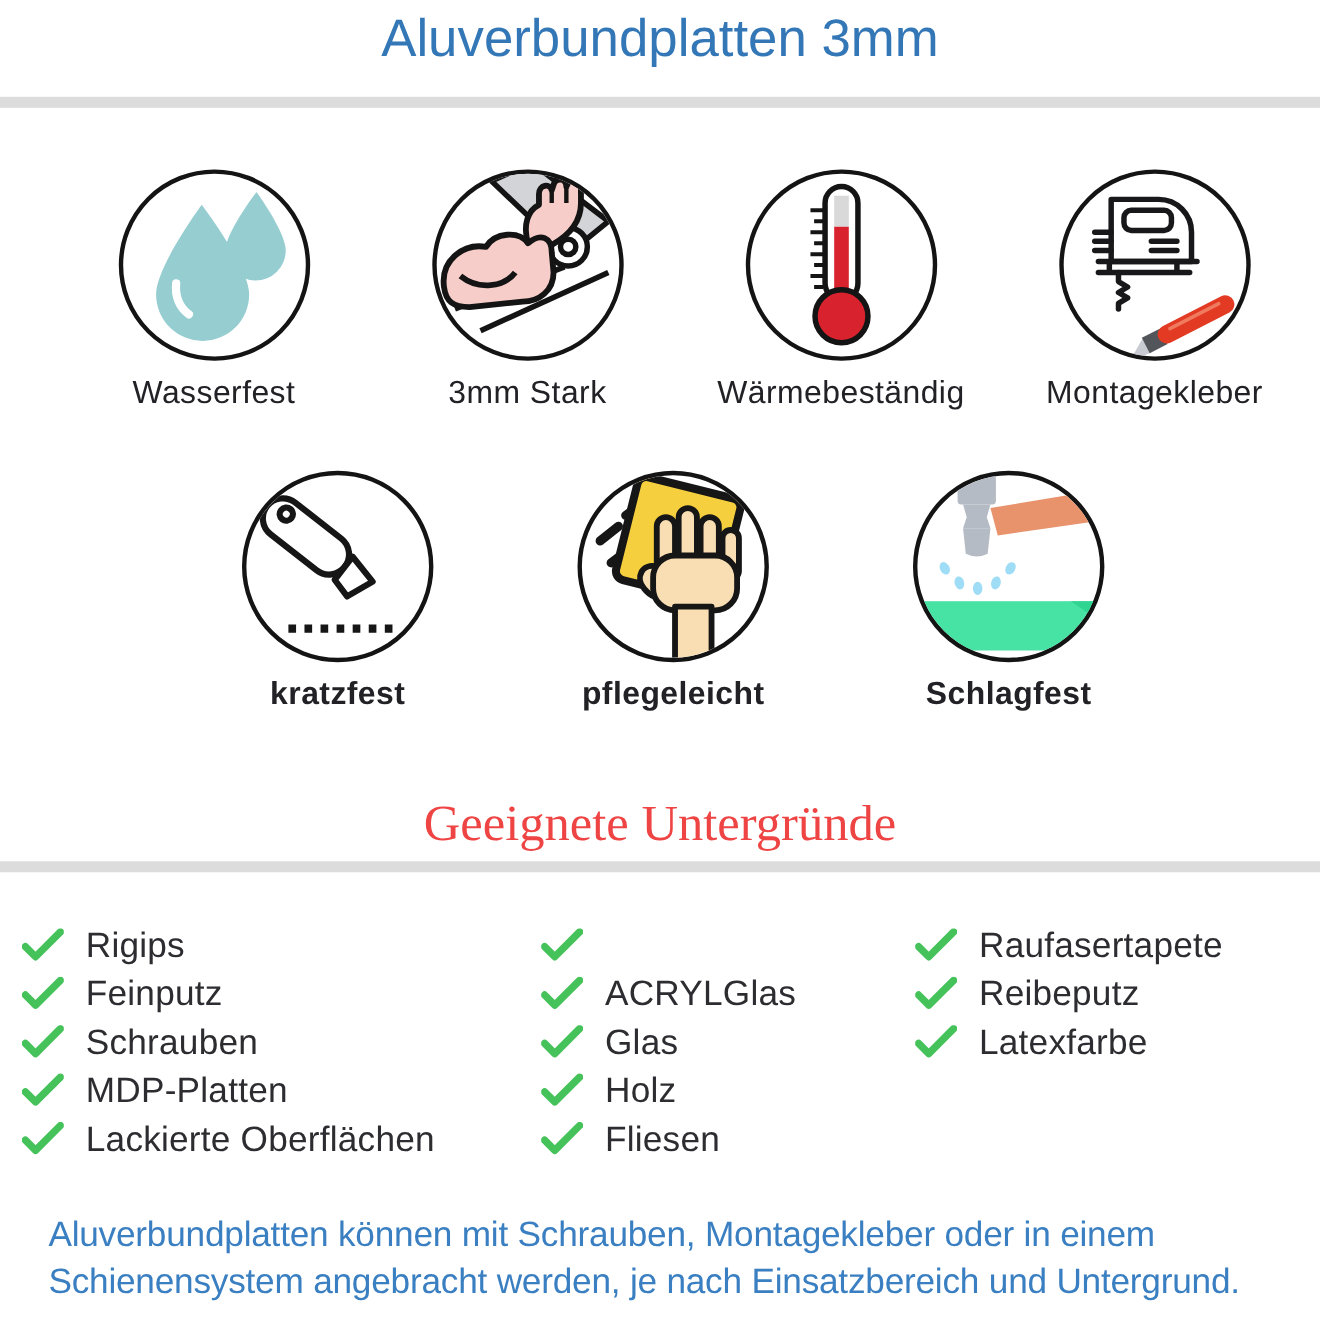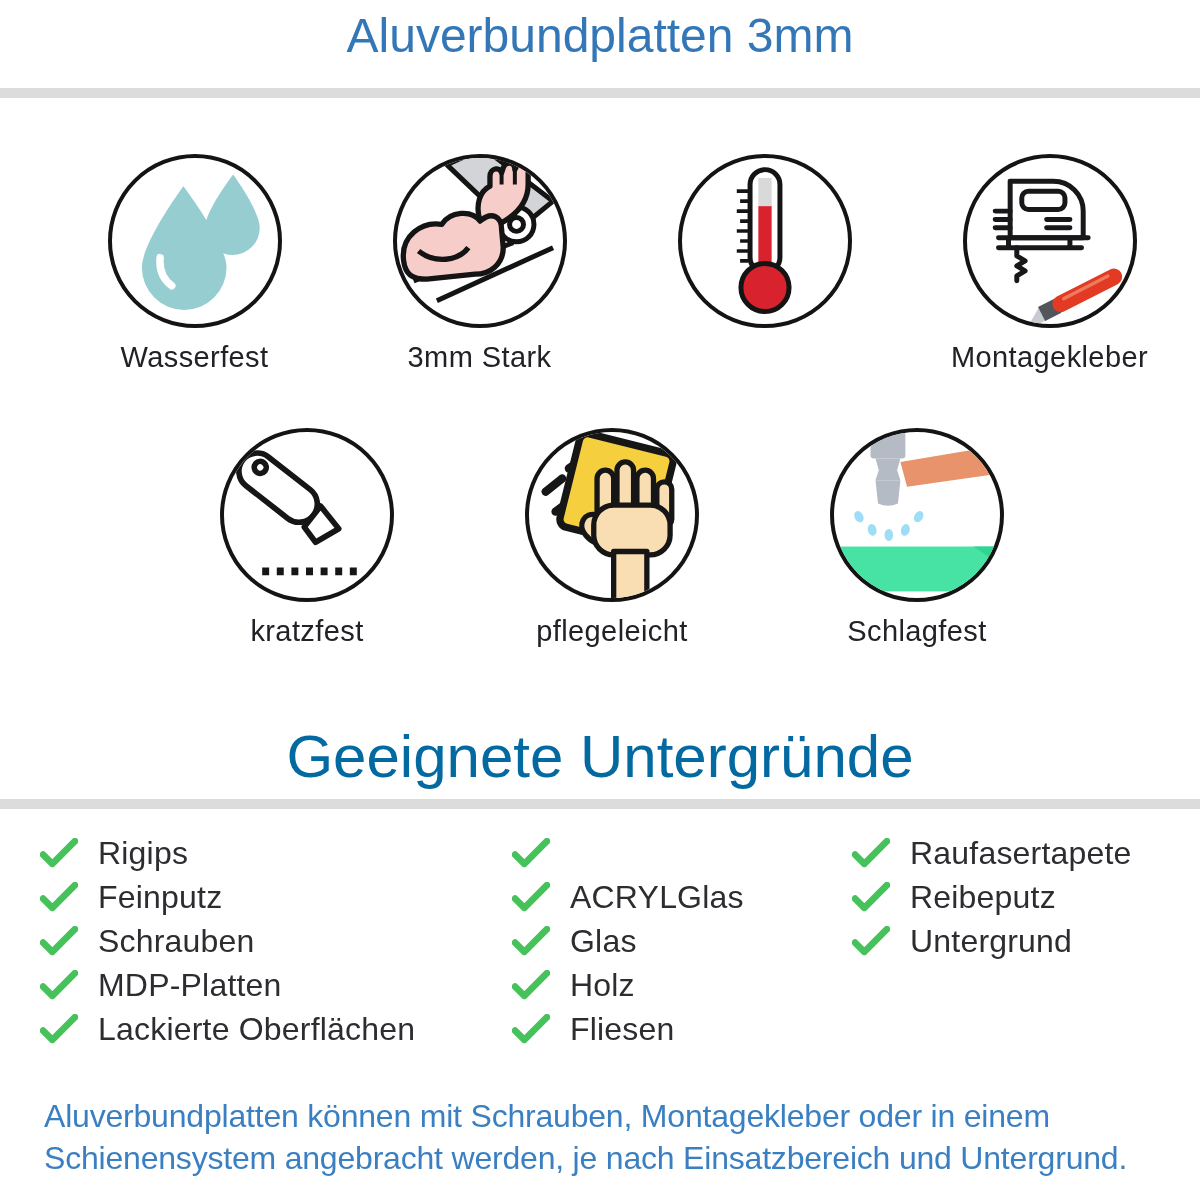"Wärmebeständig" div.feature-label { html: none -> <div>Wärmebeständig</div> }
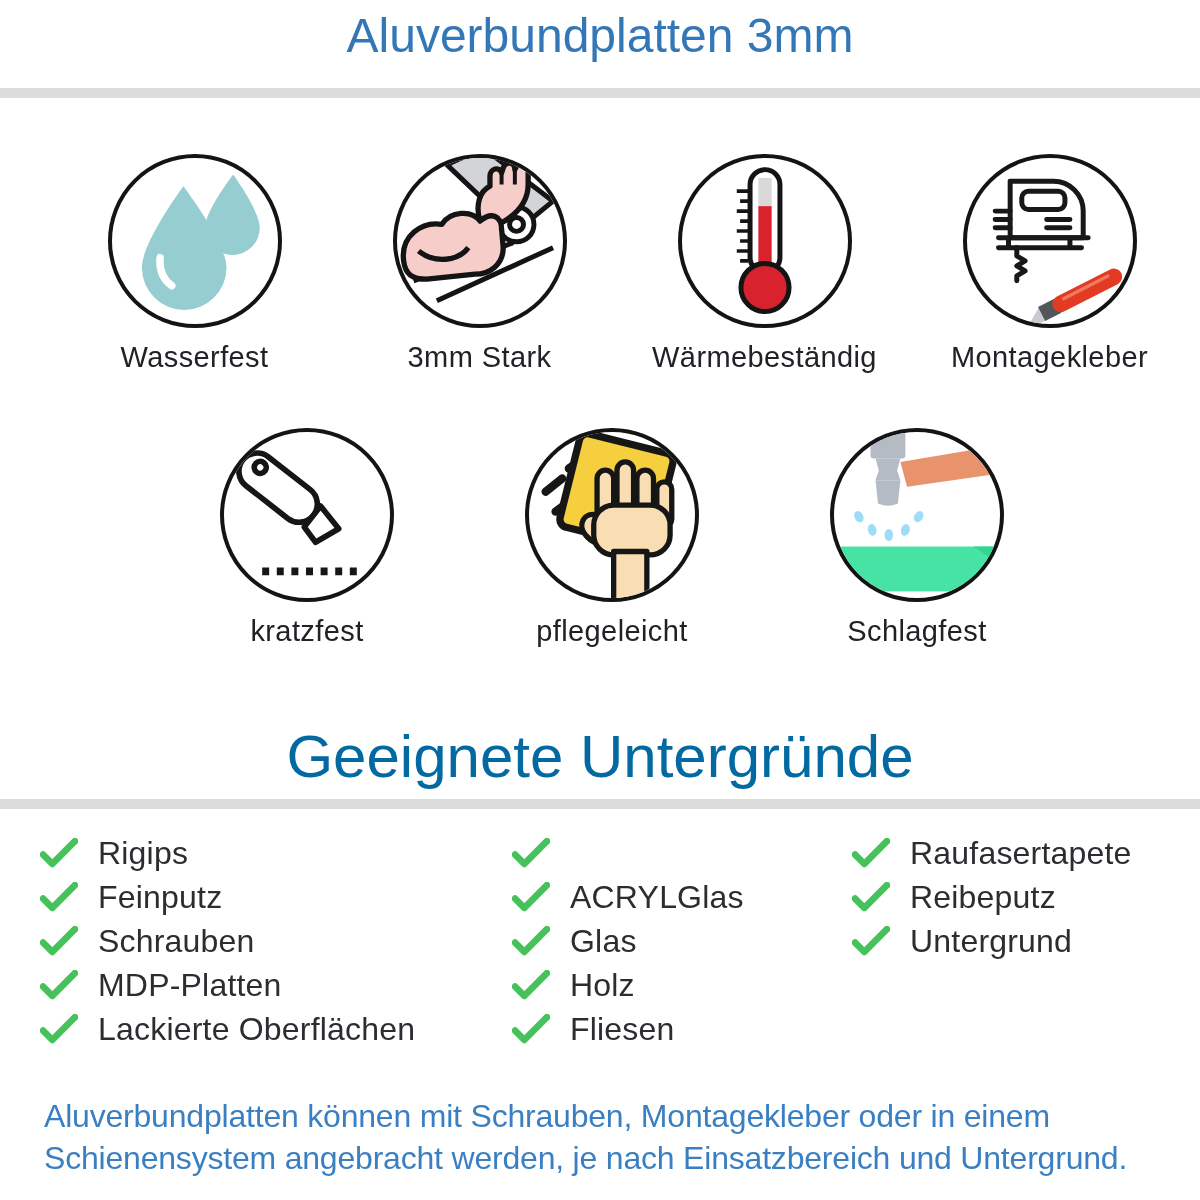"kratzfest" .row-2 { font-weight: none -> bold }
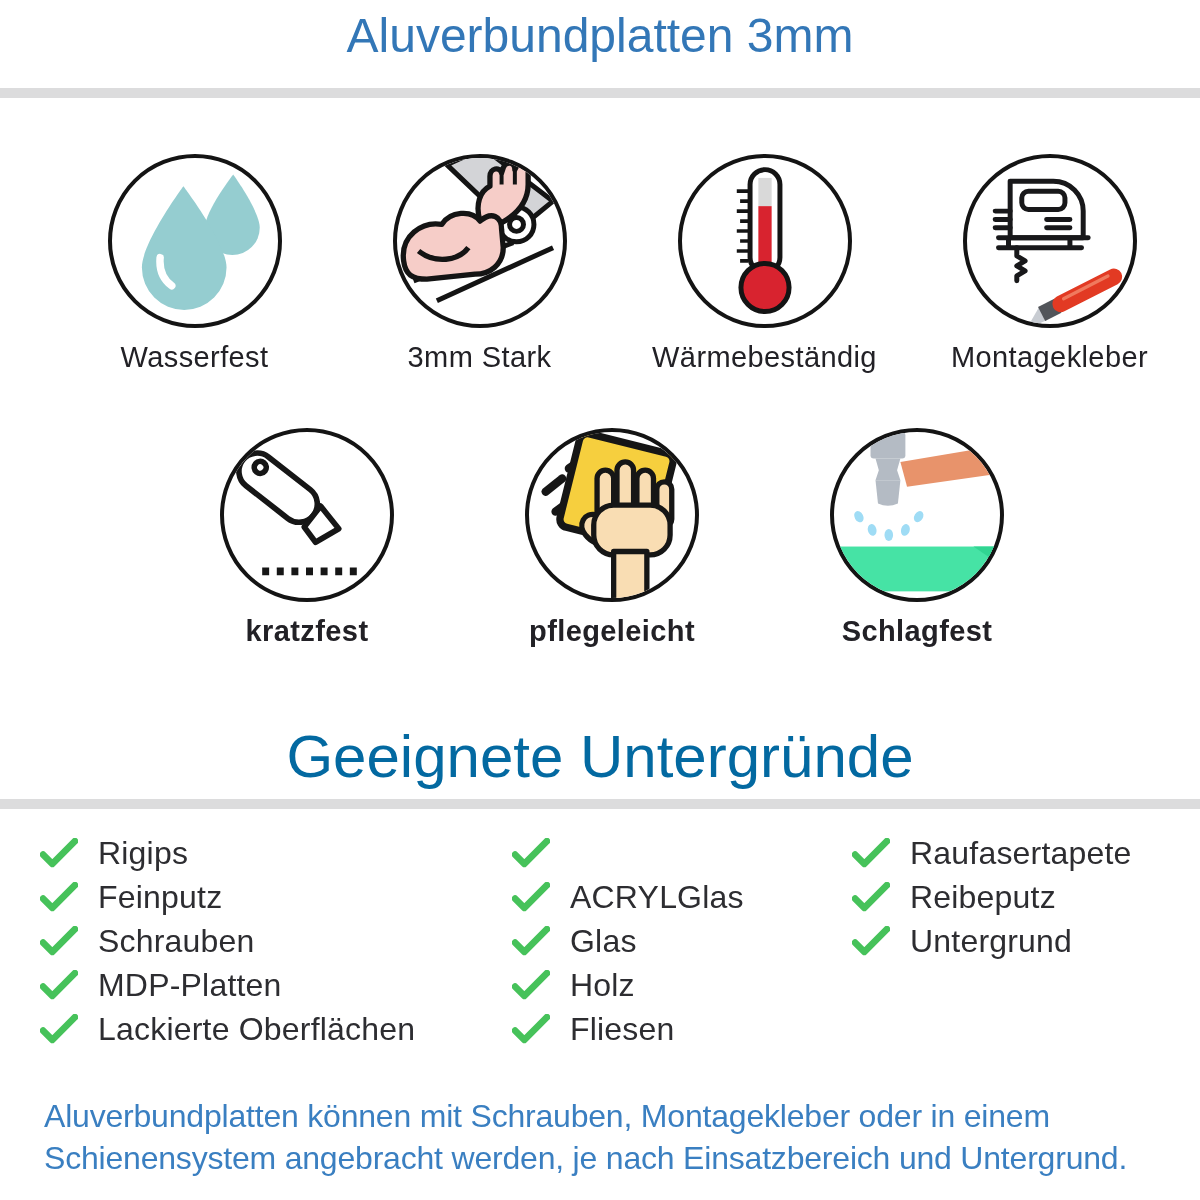"Geeignete Untergründe" .section-title { color: #0369a1 -> #ef4444; font-family: none -> Liberation Serif, serif; font-size: 60px -> 46px }
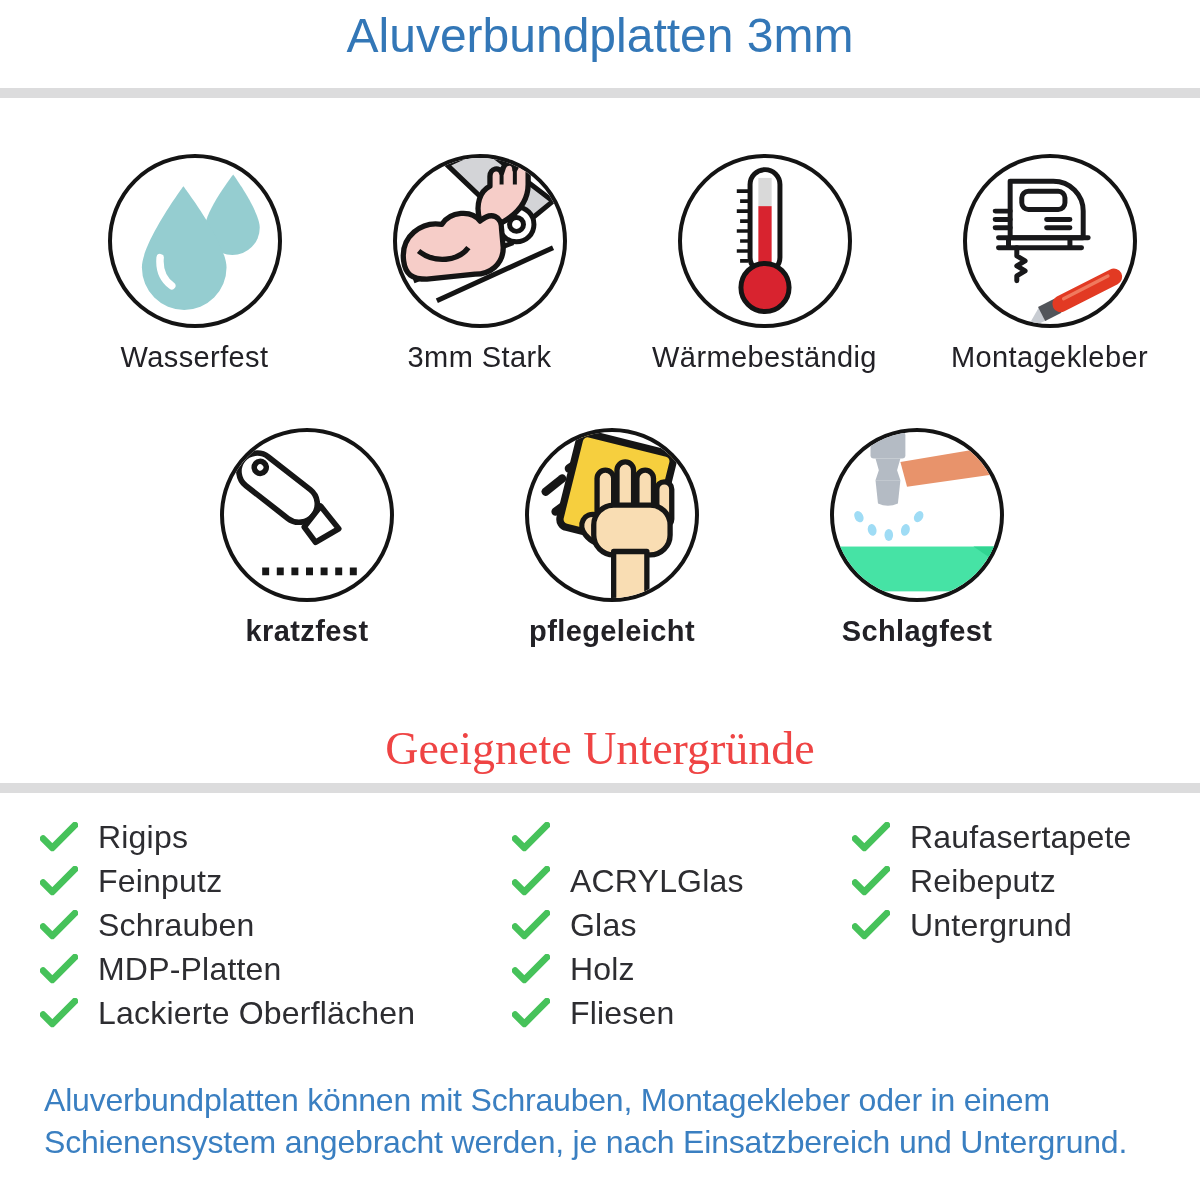"Rigips" .substrates { margin-top: 22px -> 44px; padding-left: 40px -> 20px }
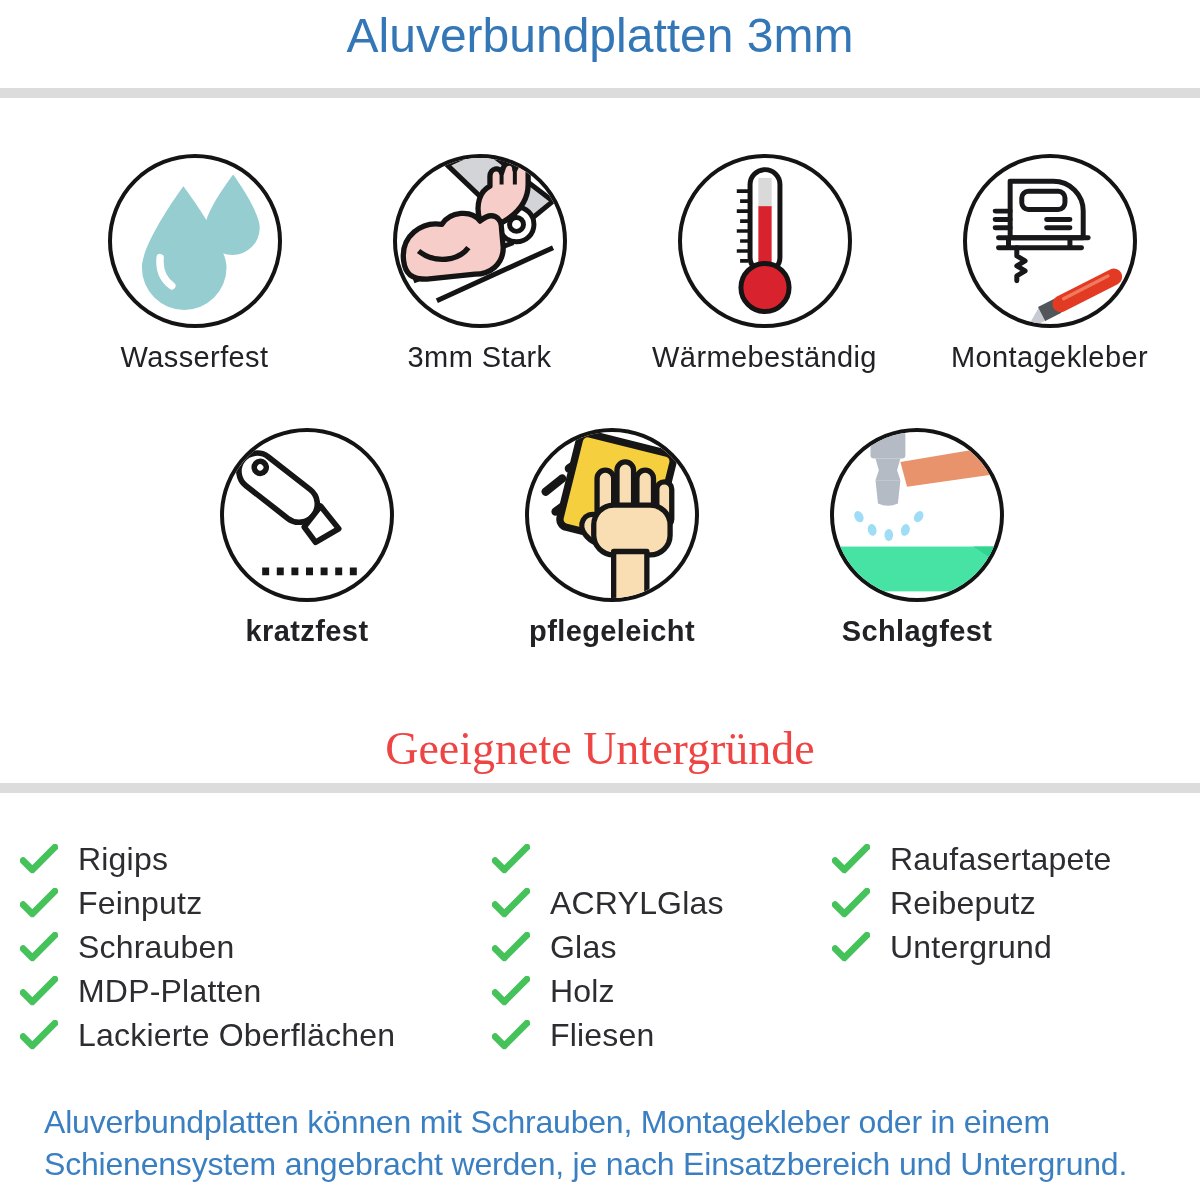"Untergrund" span { text: Untergrund -> Latexfarbe }
